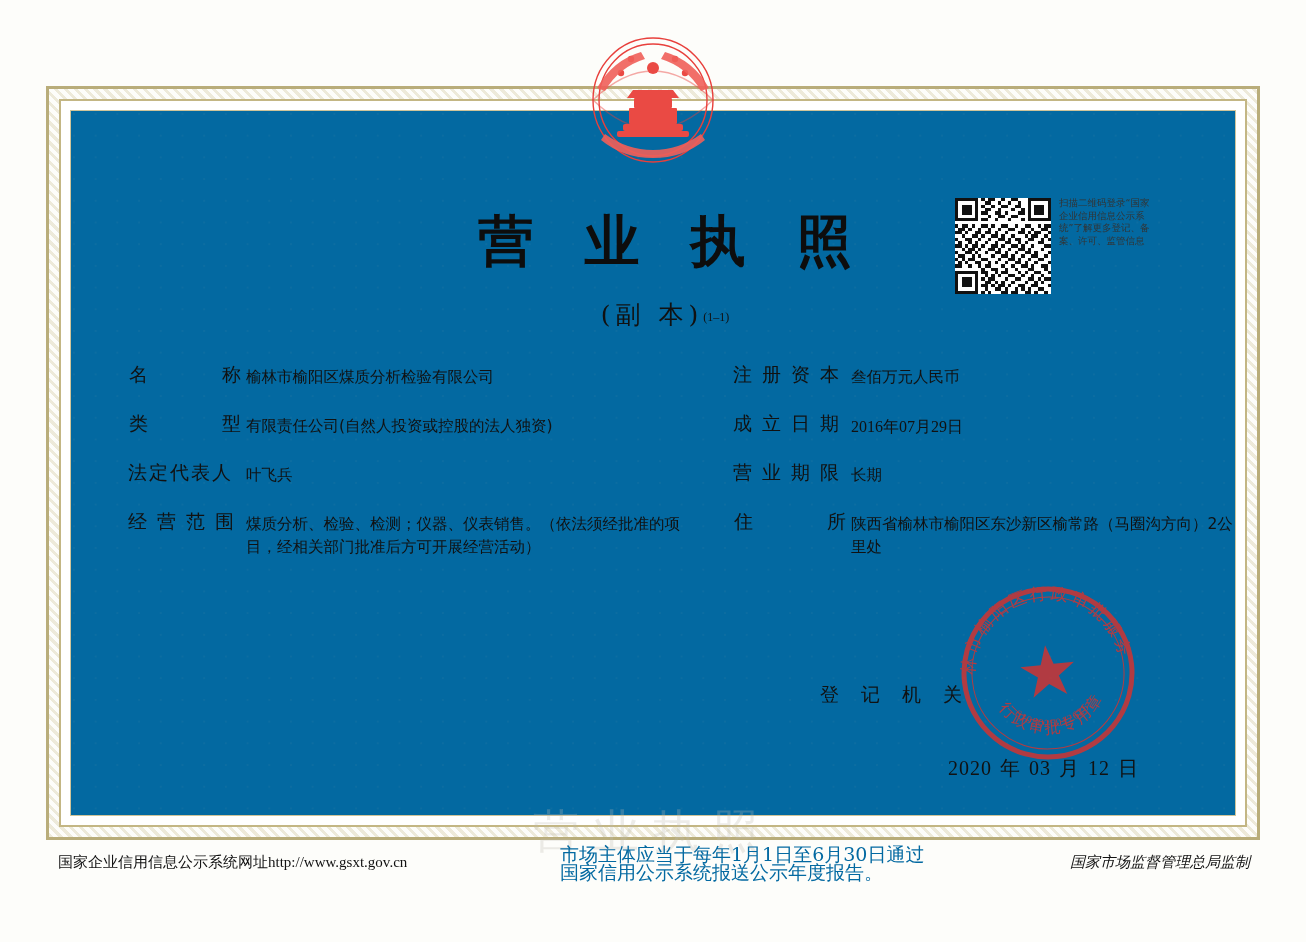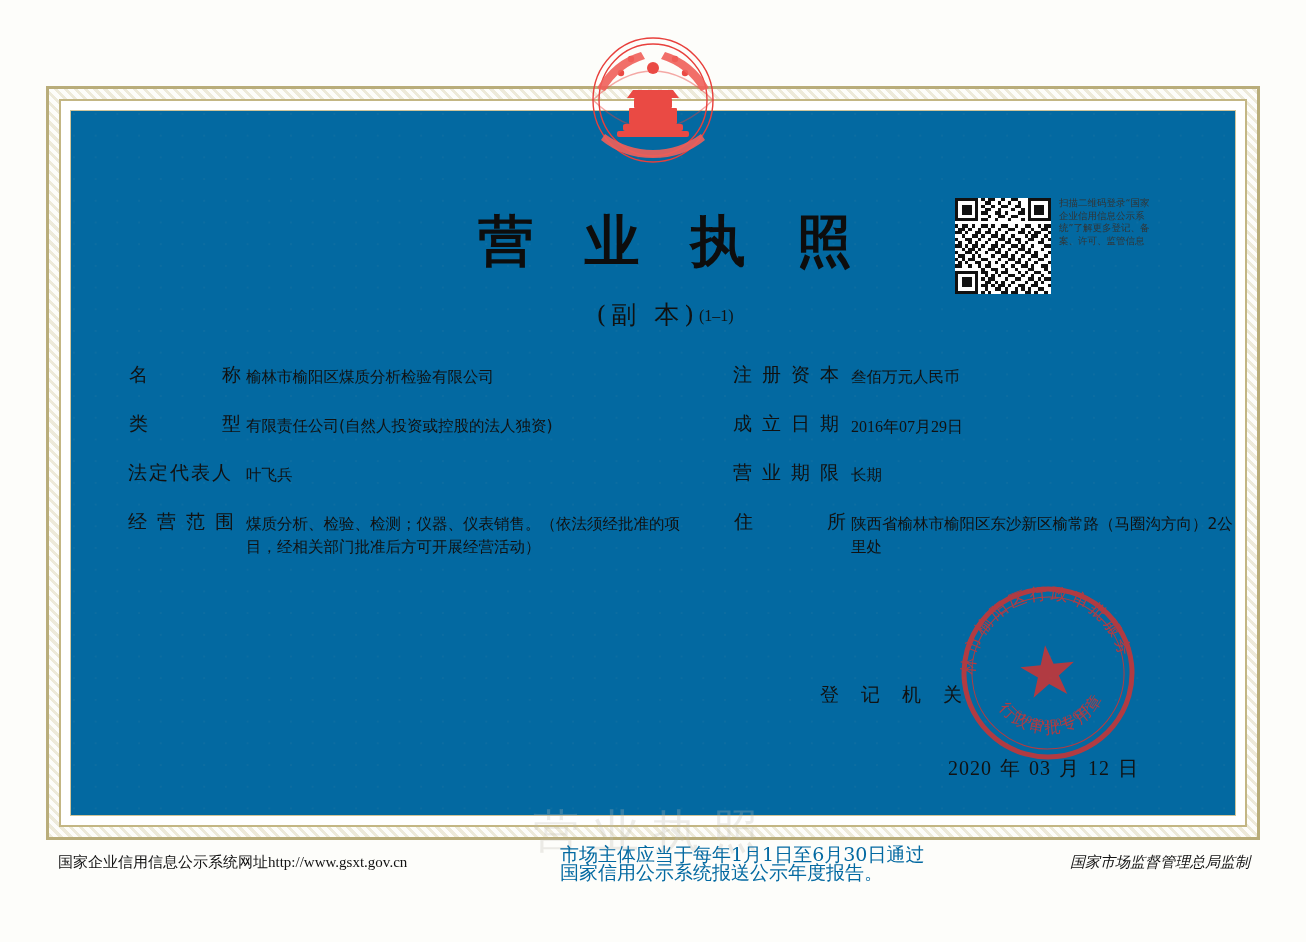"(1–1)" .subtitle .sub-num { font-size: 16px -> 12px }
